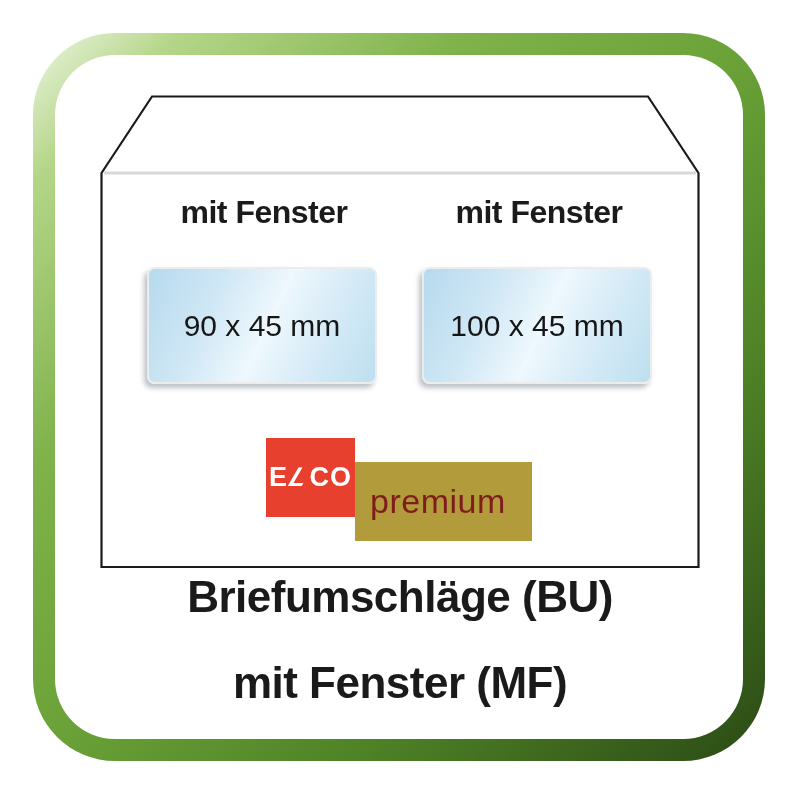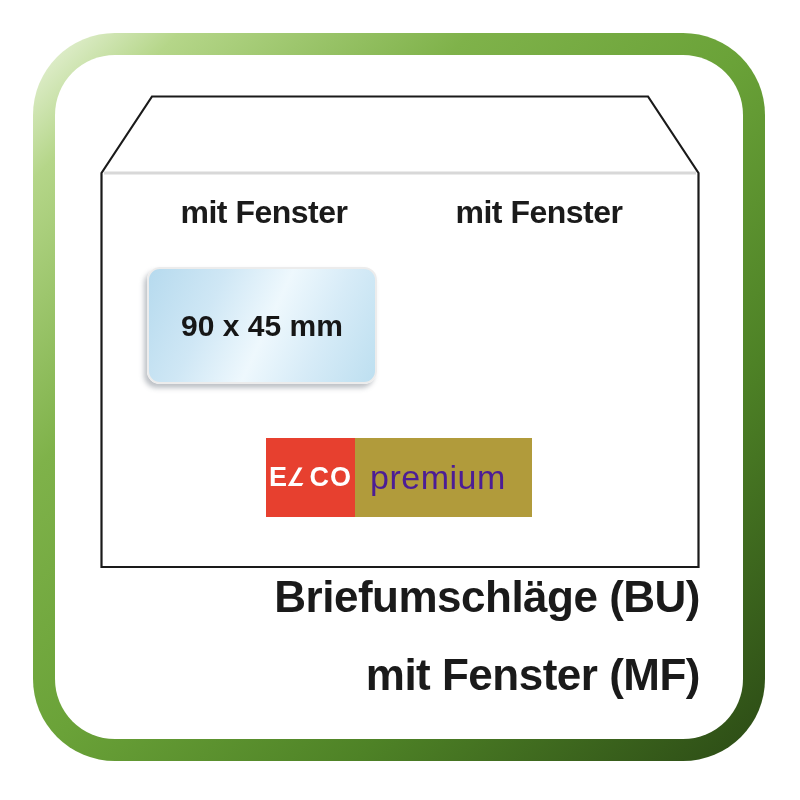"90 x 45 mm" .window { border-radius: 13px -> 8px; font-weight: bold -> normal }
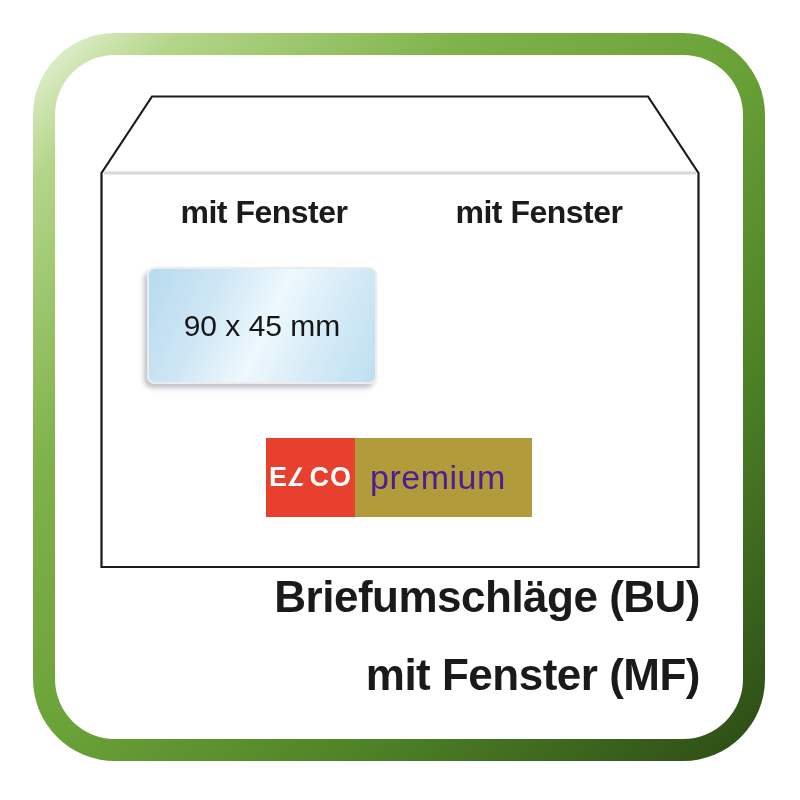"100 x 45 mm" div.window { html: none -> <div> <span>100 x 45 mm</span> </div> }
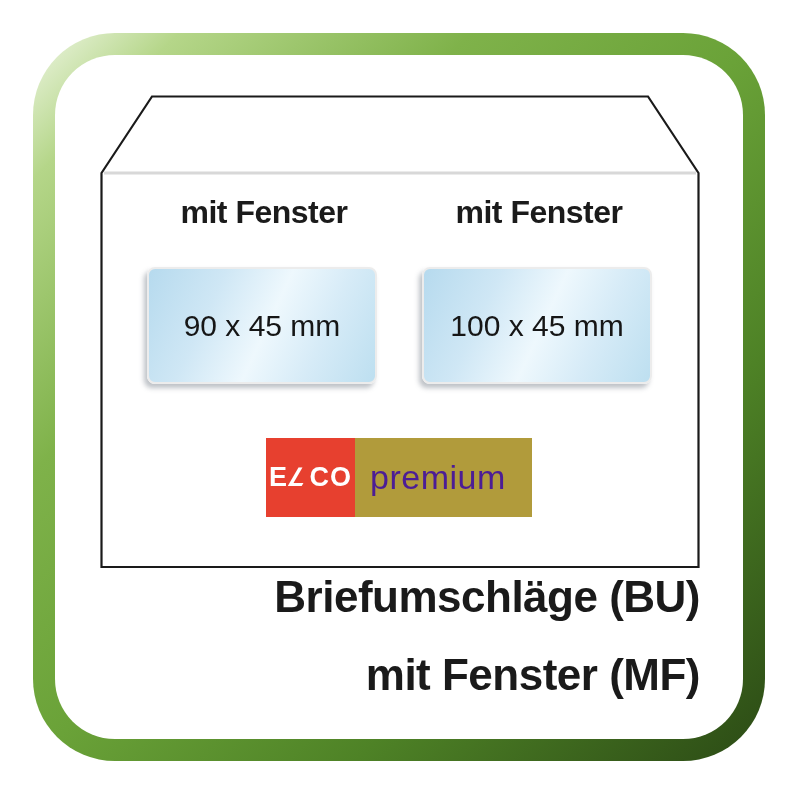"premium" .logo-gold { color: #4c1d95 -> #7f1d1d; margin-top: none -> 24px }
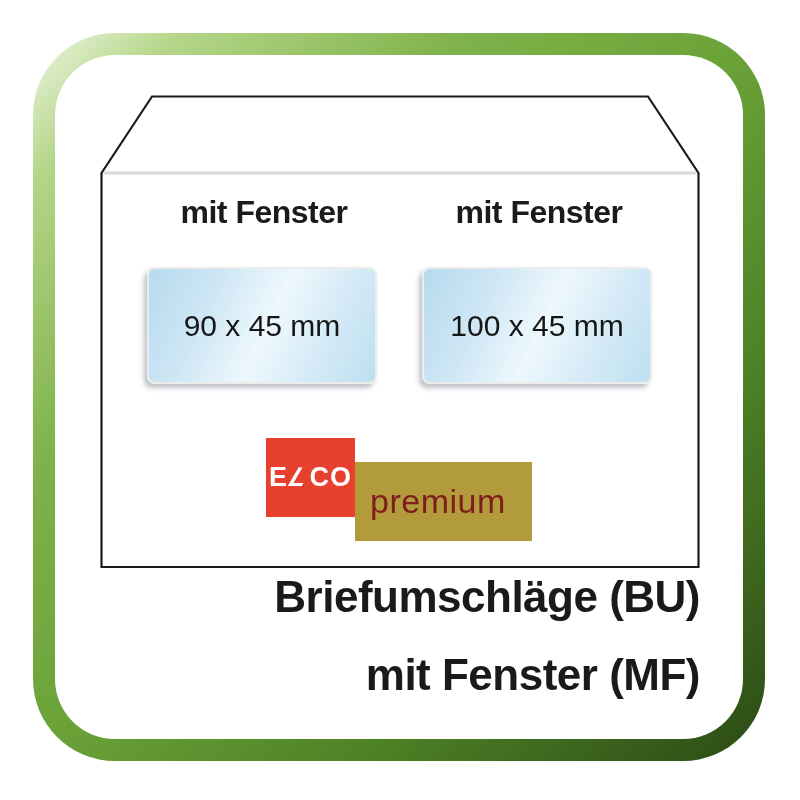"Briefumschläge (BU)" .caption { text-align: right -> center }
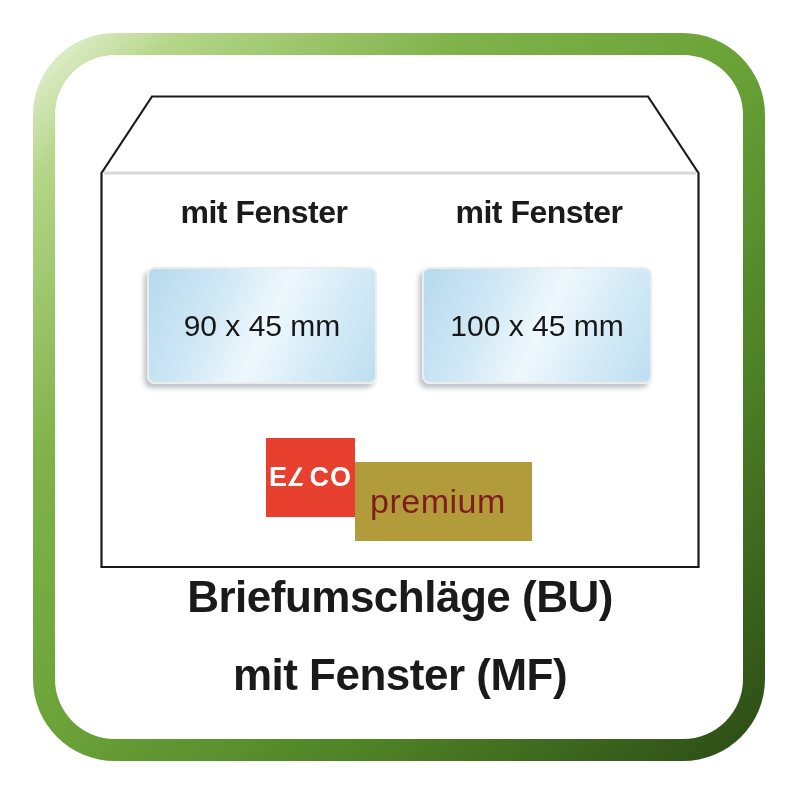"mit Fenster (MF)" .caption .cap-line.last { margin-top: 16px -> 24px }
